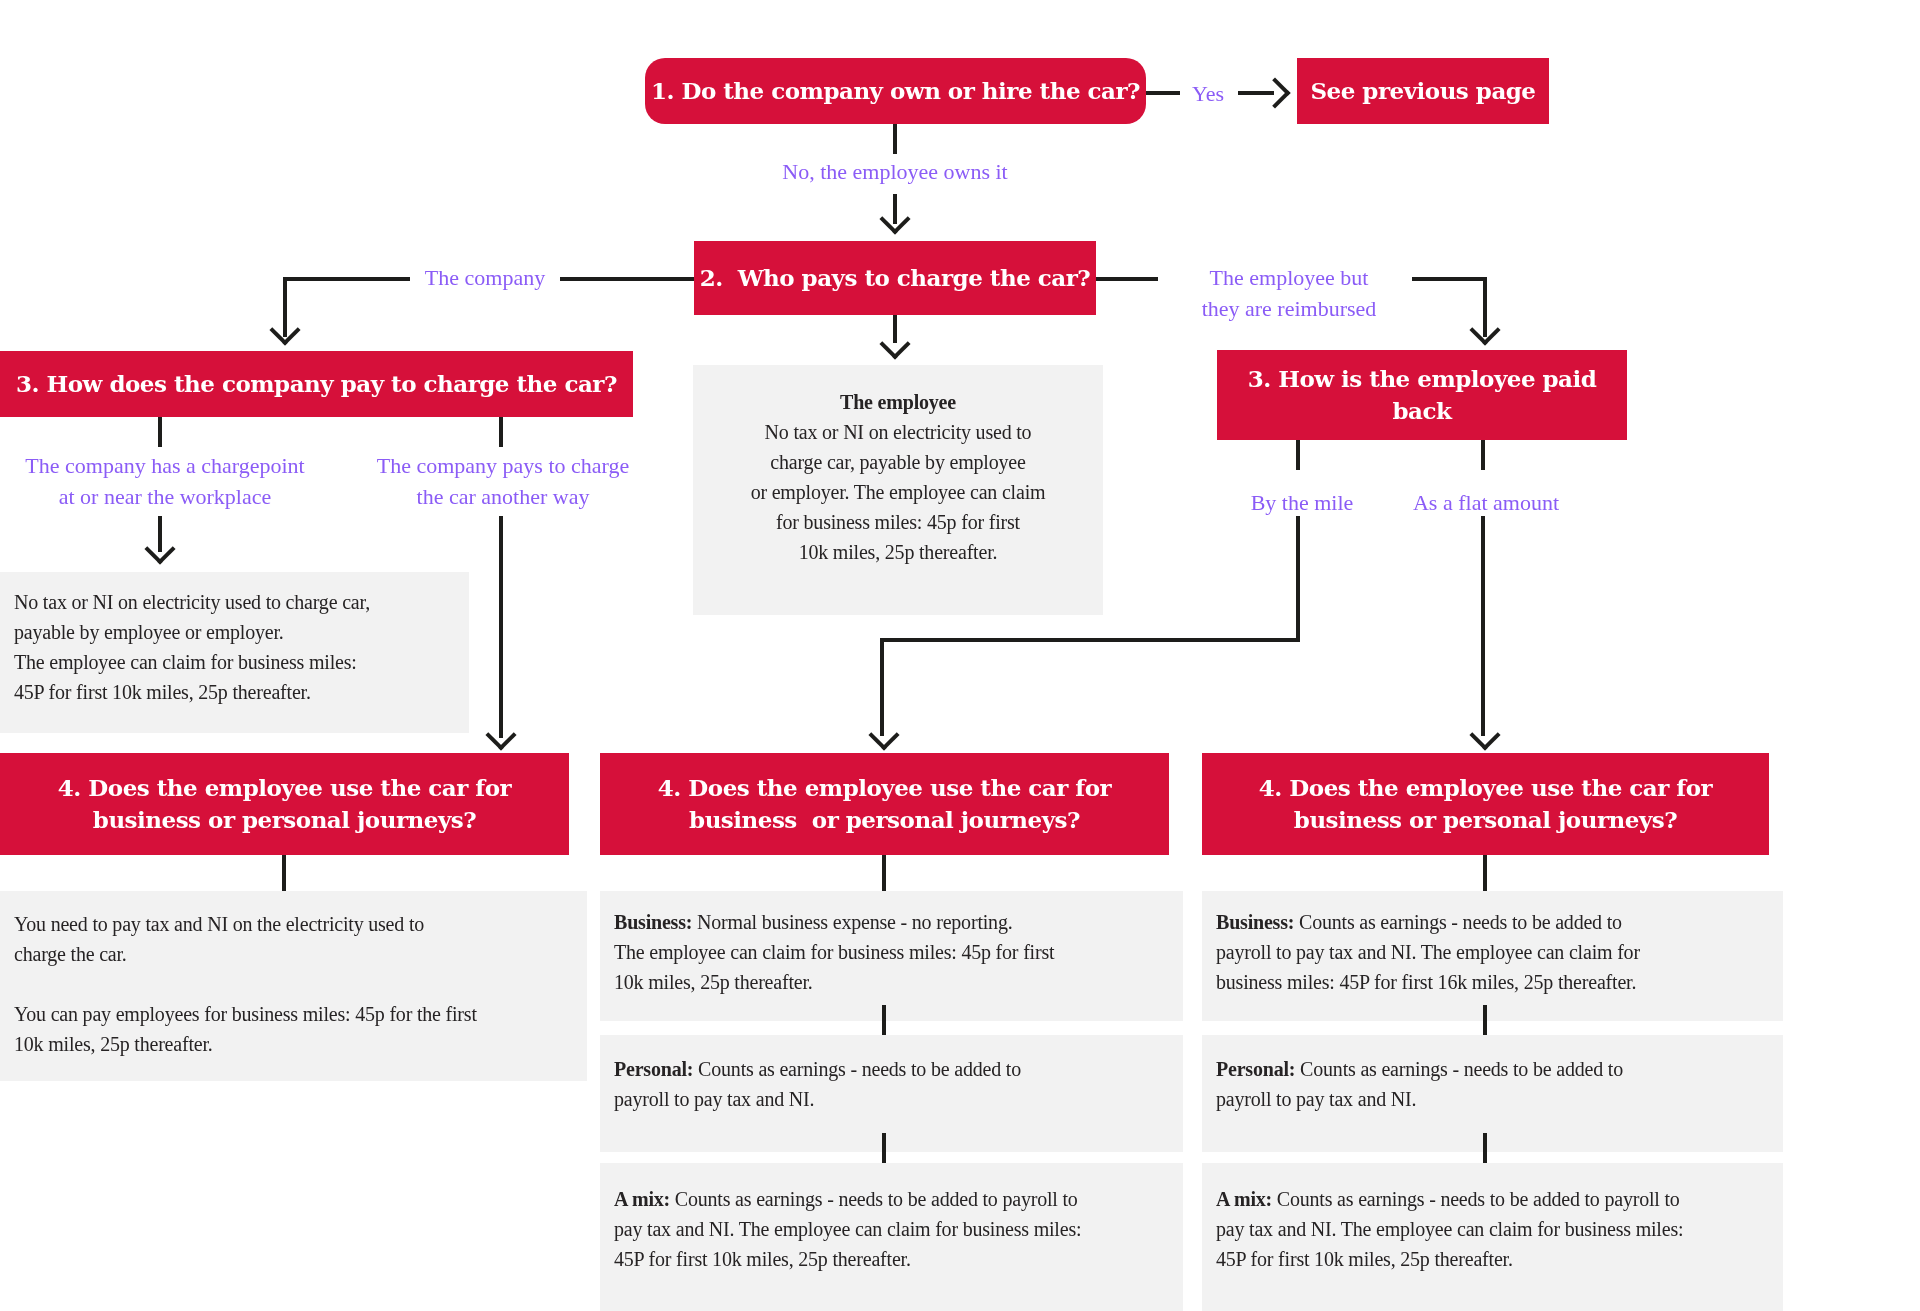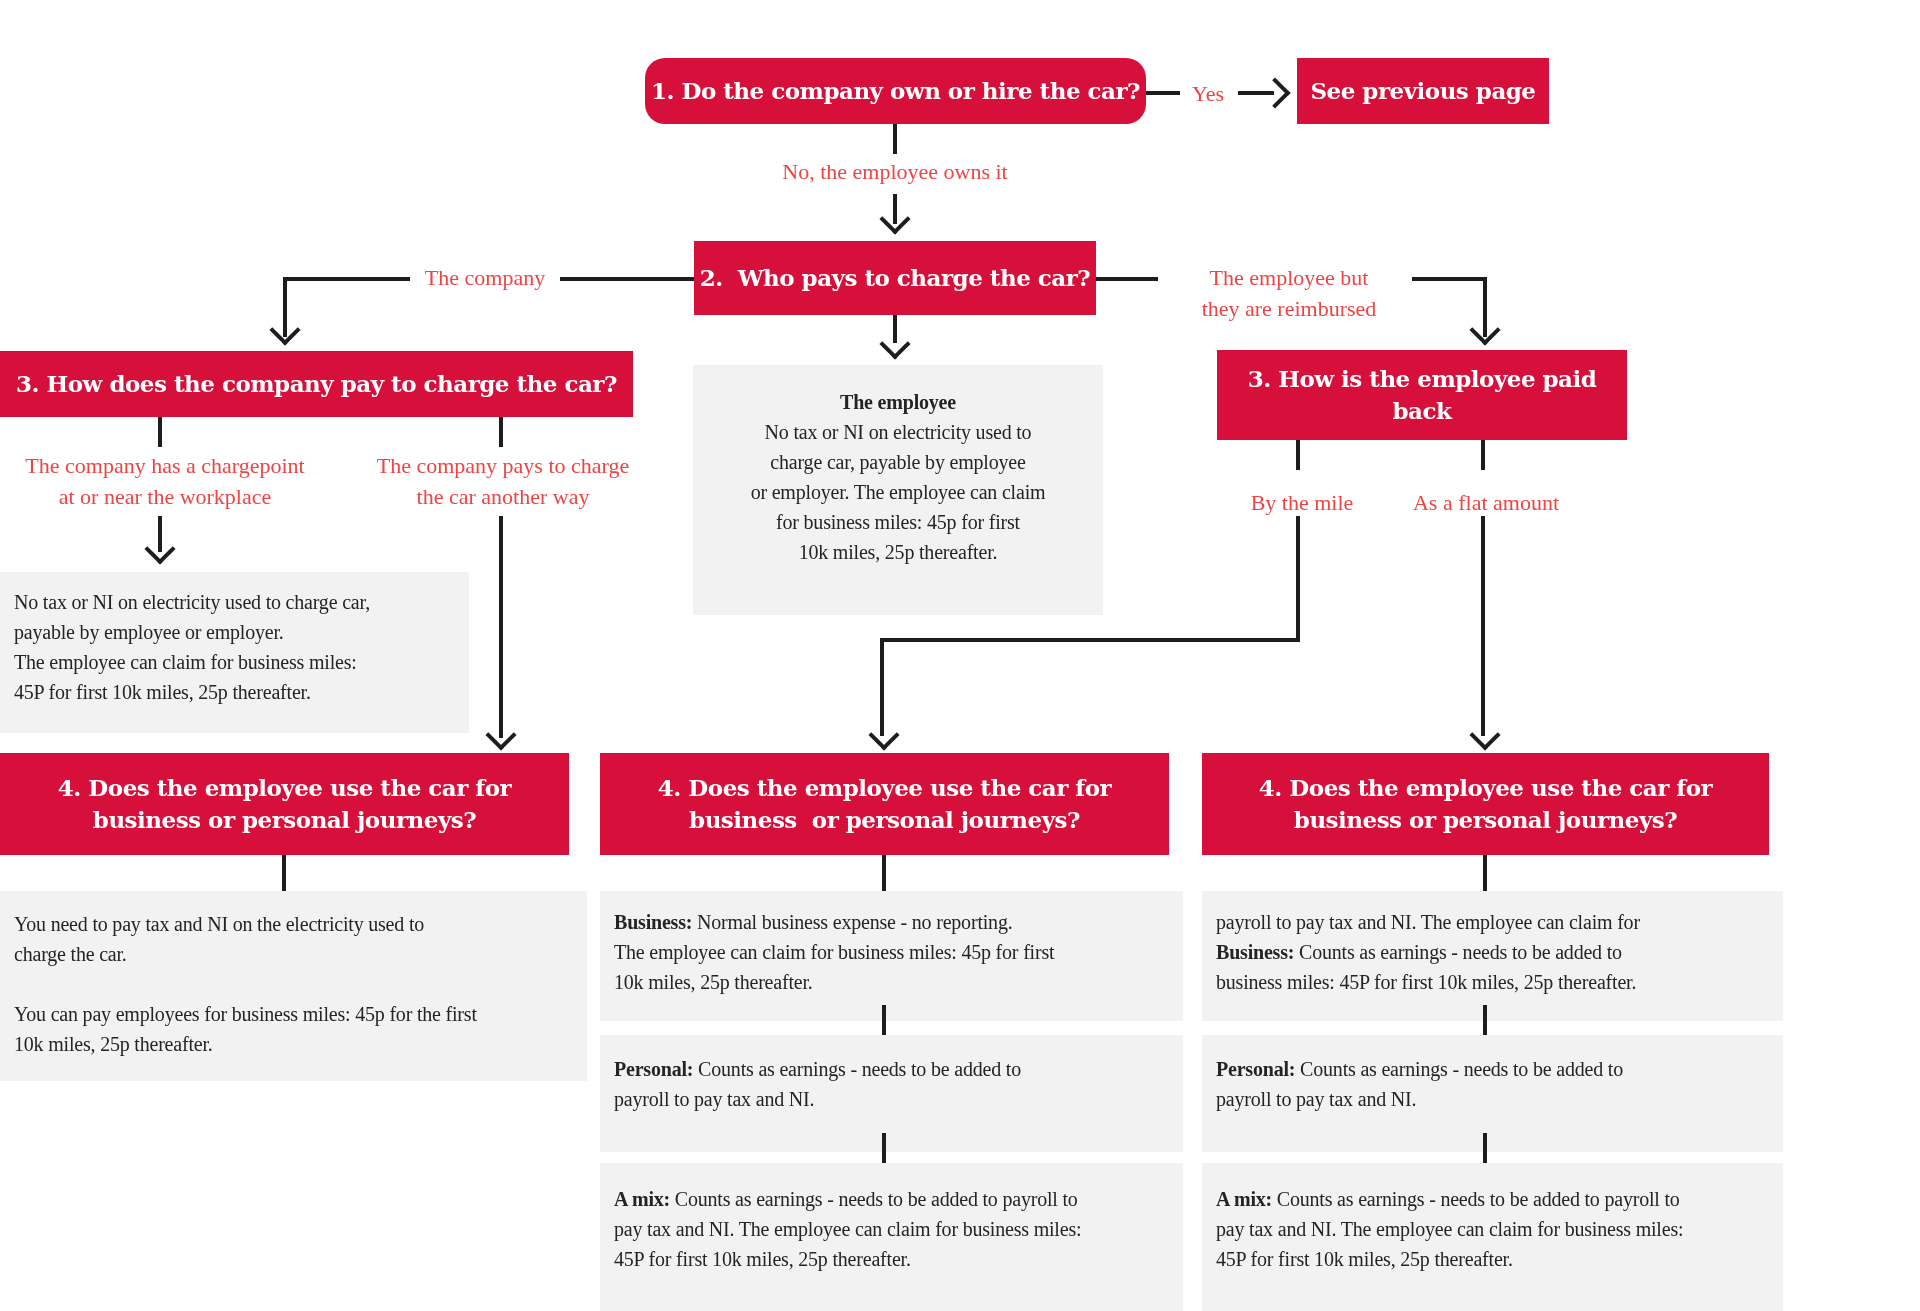"Yes" .lbl { color: #ef4444 -> #8b5cf6 }
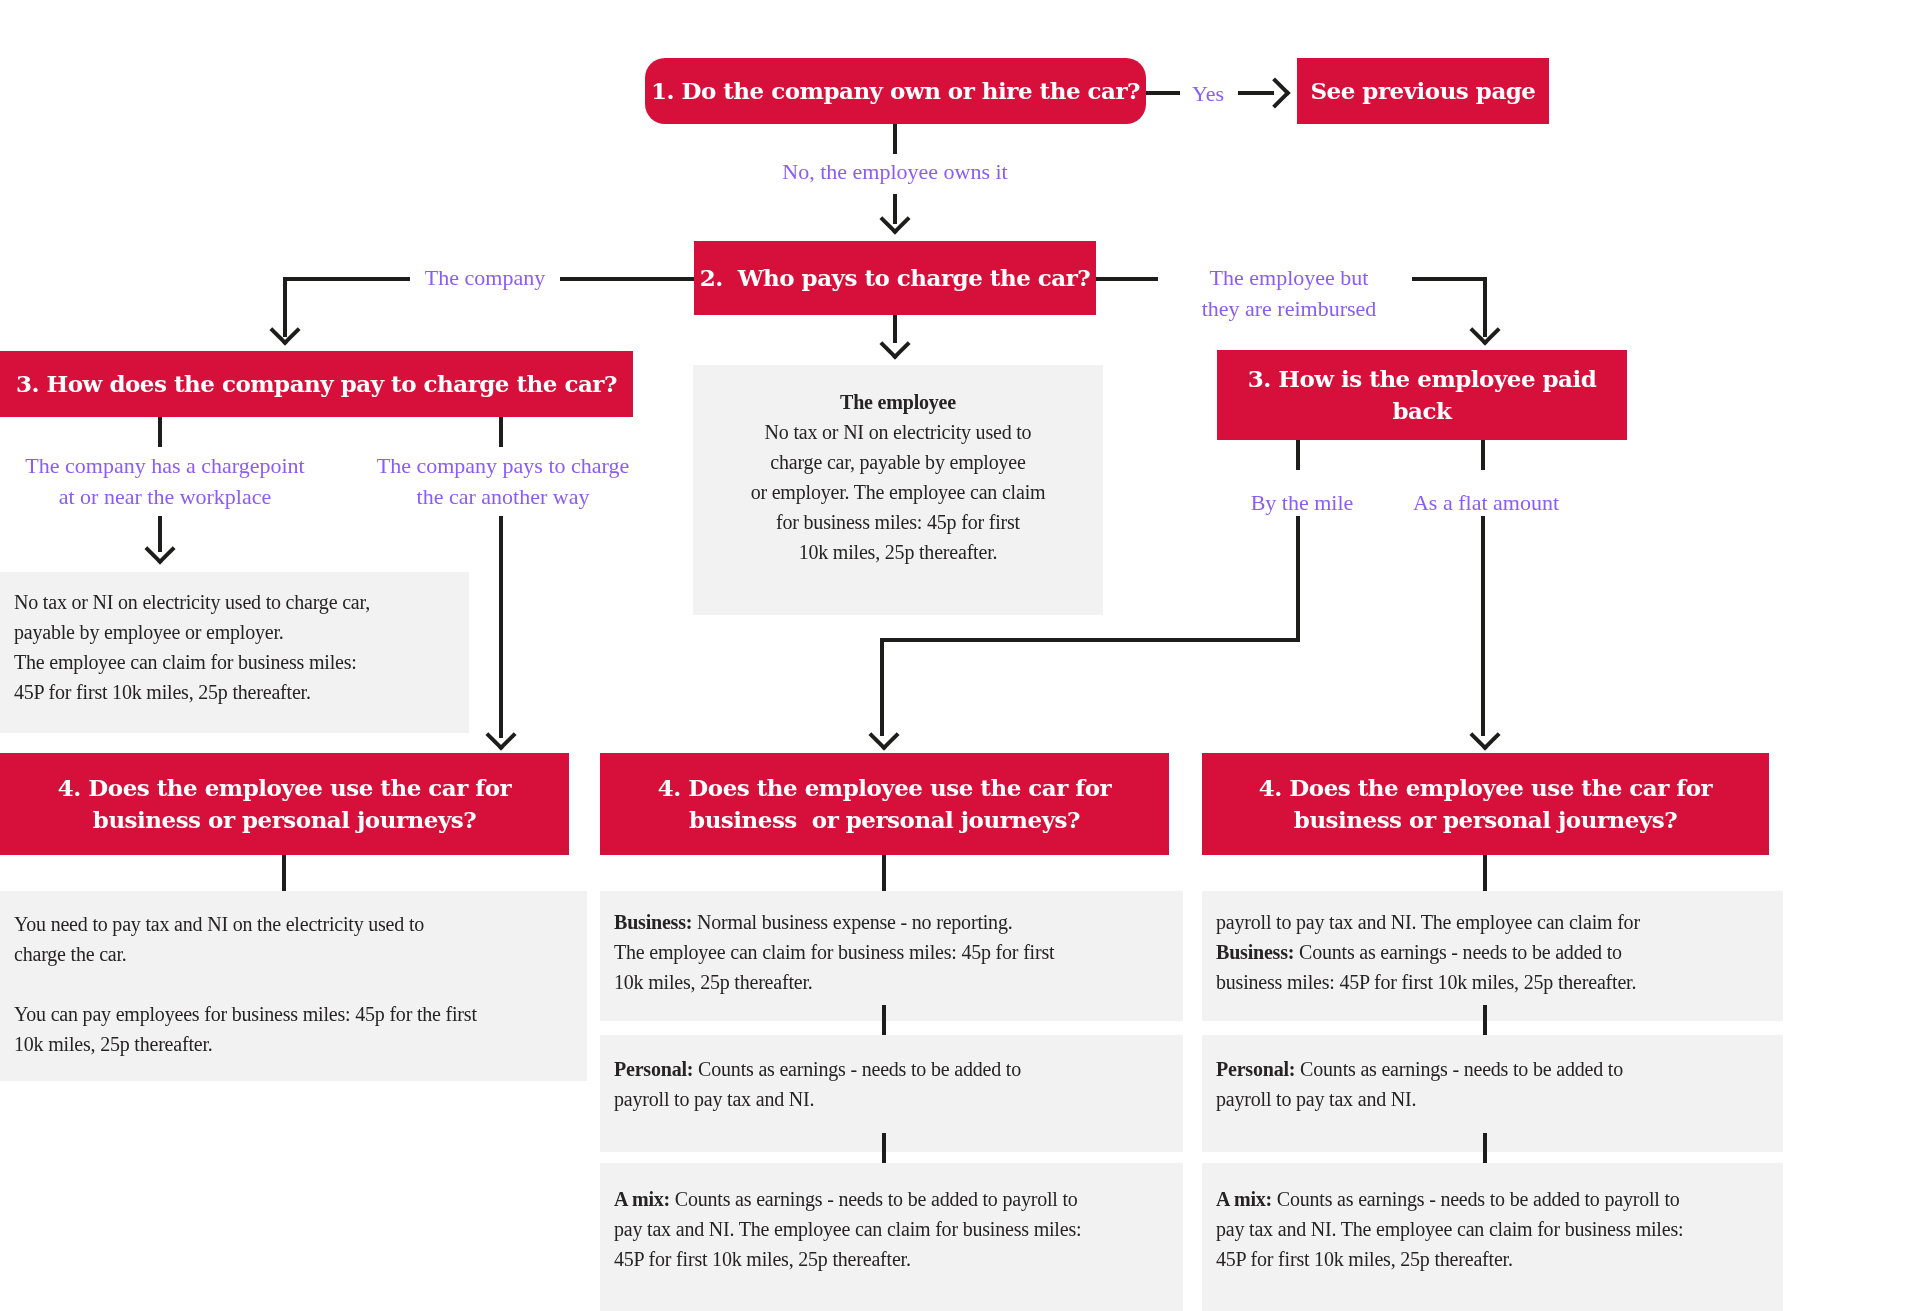"payroll to pay tax and NI. The" div.ln { order: before "Business: Counts as earnings -" -> after "Business: Counts as earnings -" }
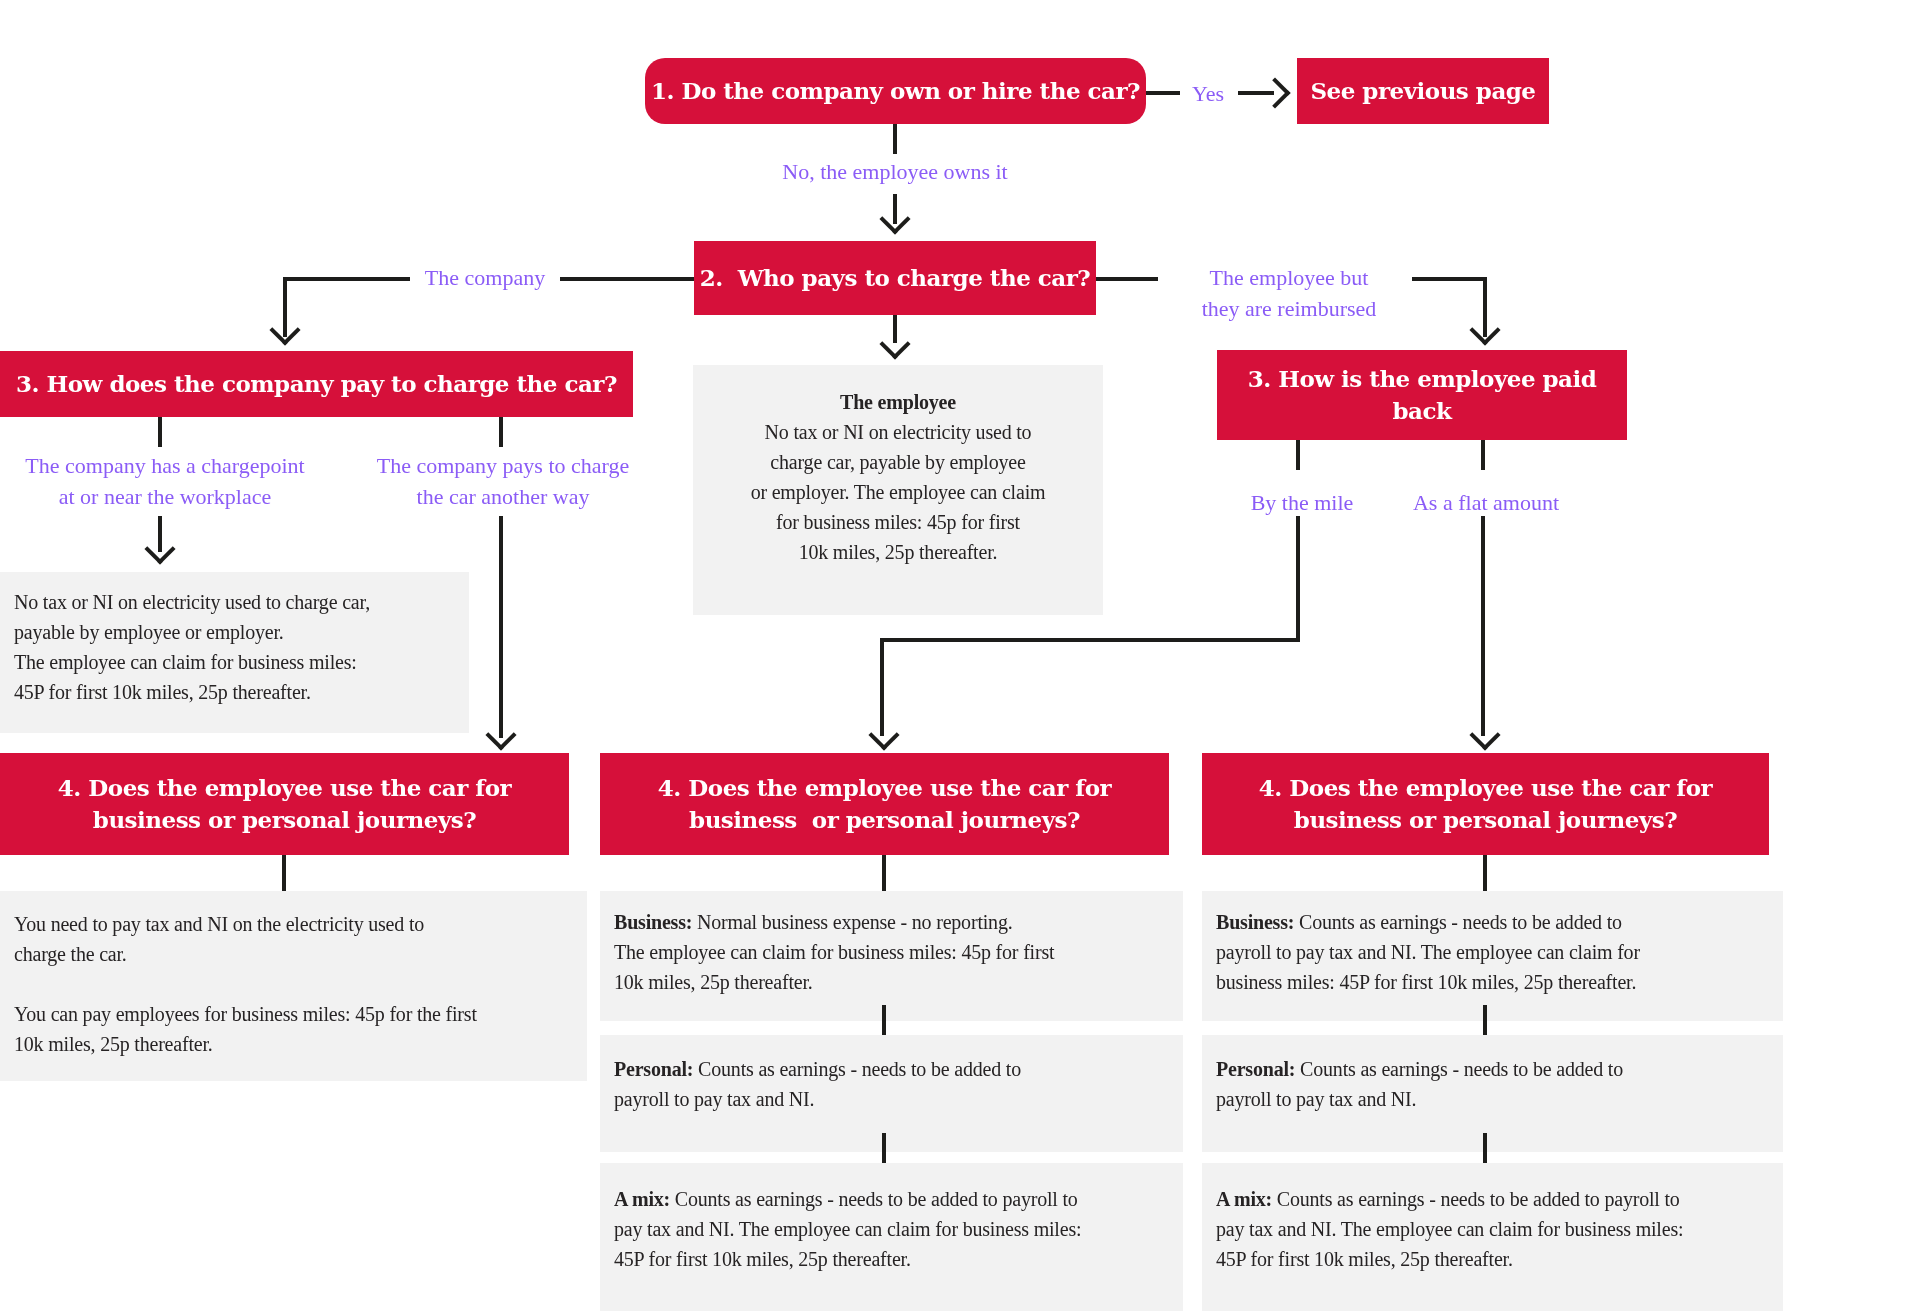"business miles: 45P for first" div.ln { text: 10k -> 16k }
